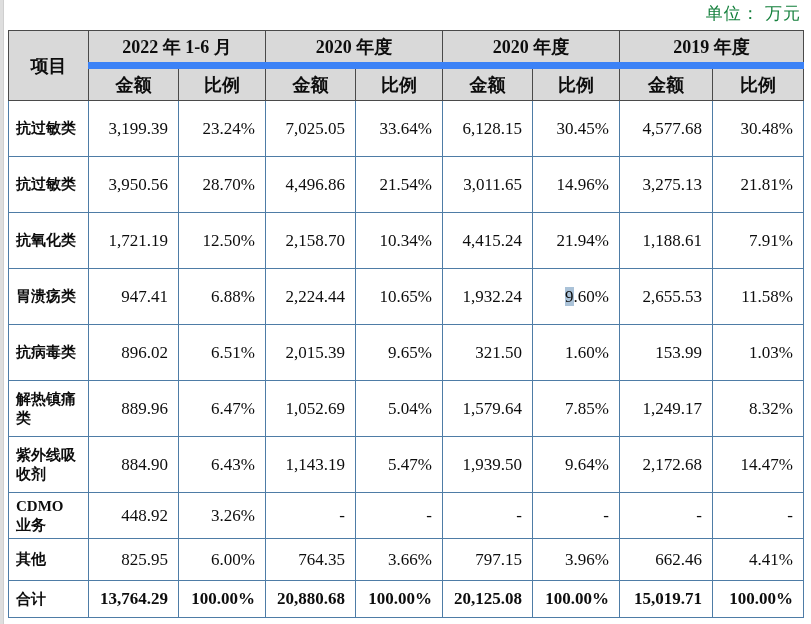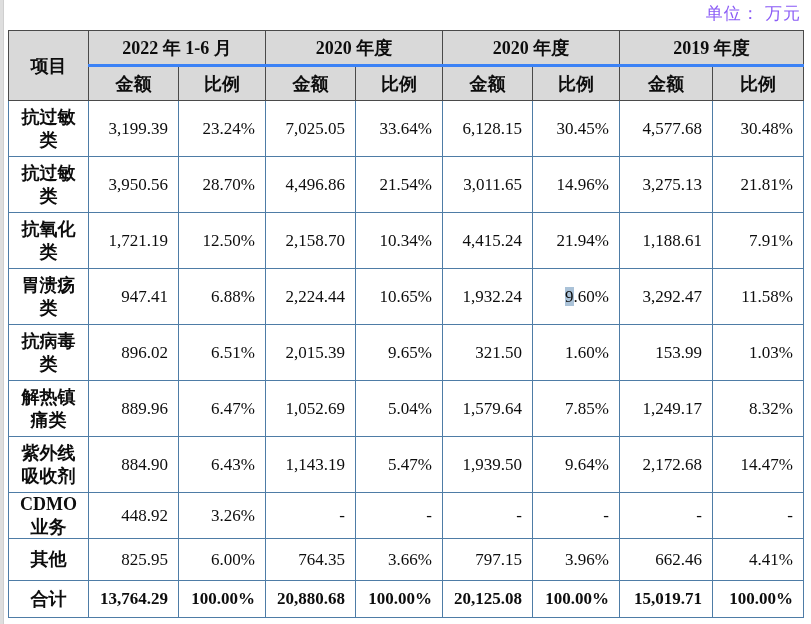"单位： 万元" .unit-label { color: #8b5cf6 -> #15803d }
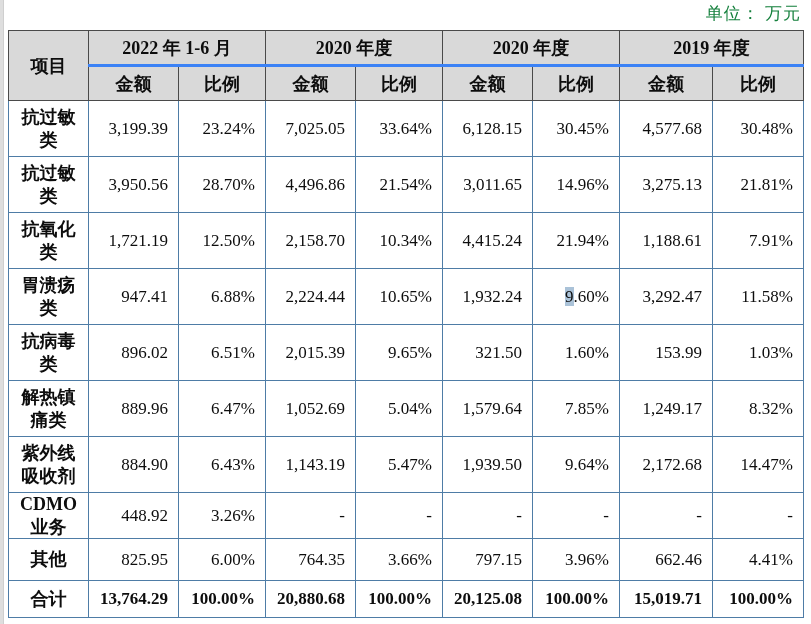"金额" .fin thead tr.h2 th { border-top: 3px solid #3b82f6 -> 7px solid #3b82f6 }
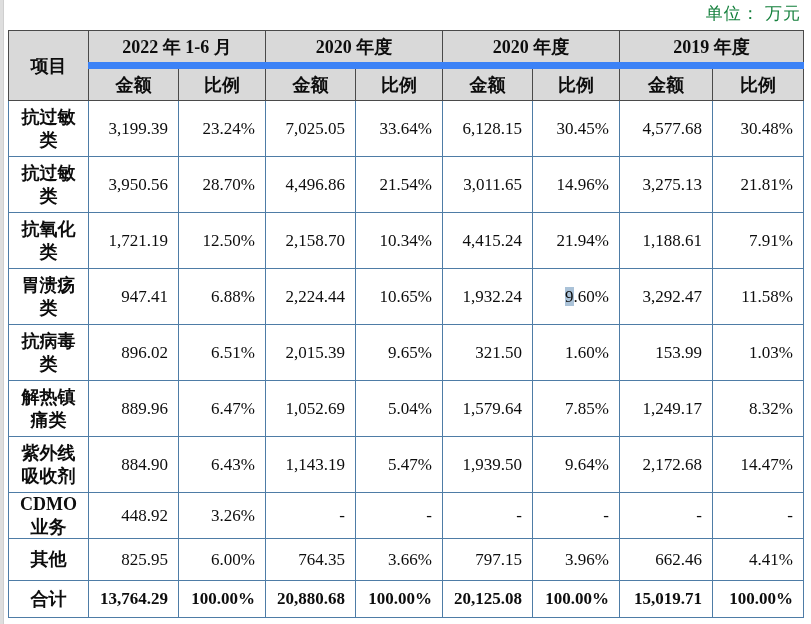"抗过敏类" .fin tbody th.item { font-size: 18px -> 15px; text-align: center -> left }
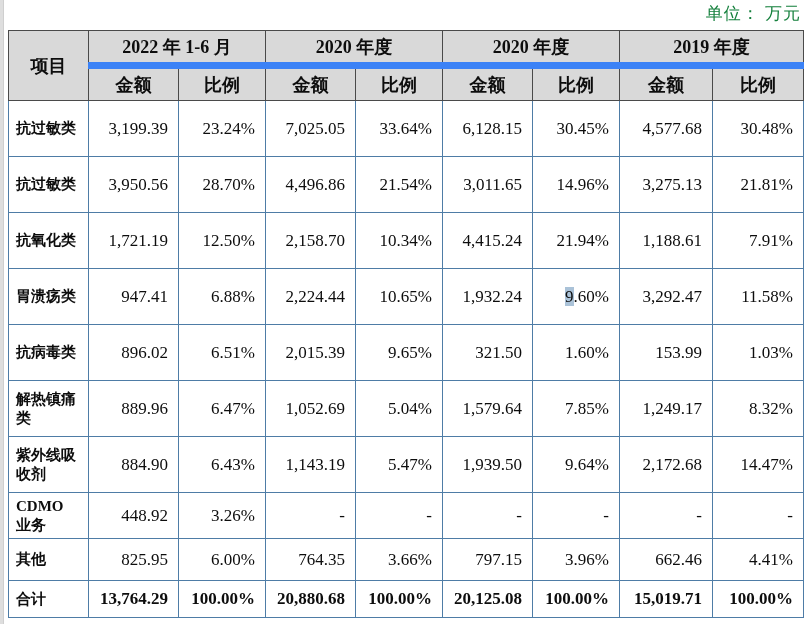"3,292.47" td.num { text: 3,292.47 -> 2,655.53 }
